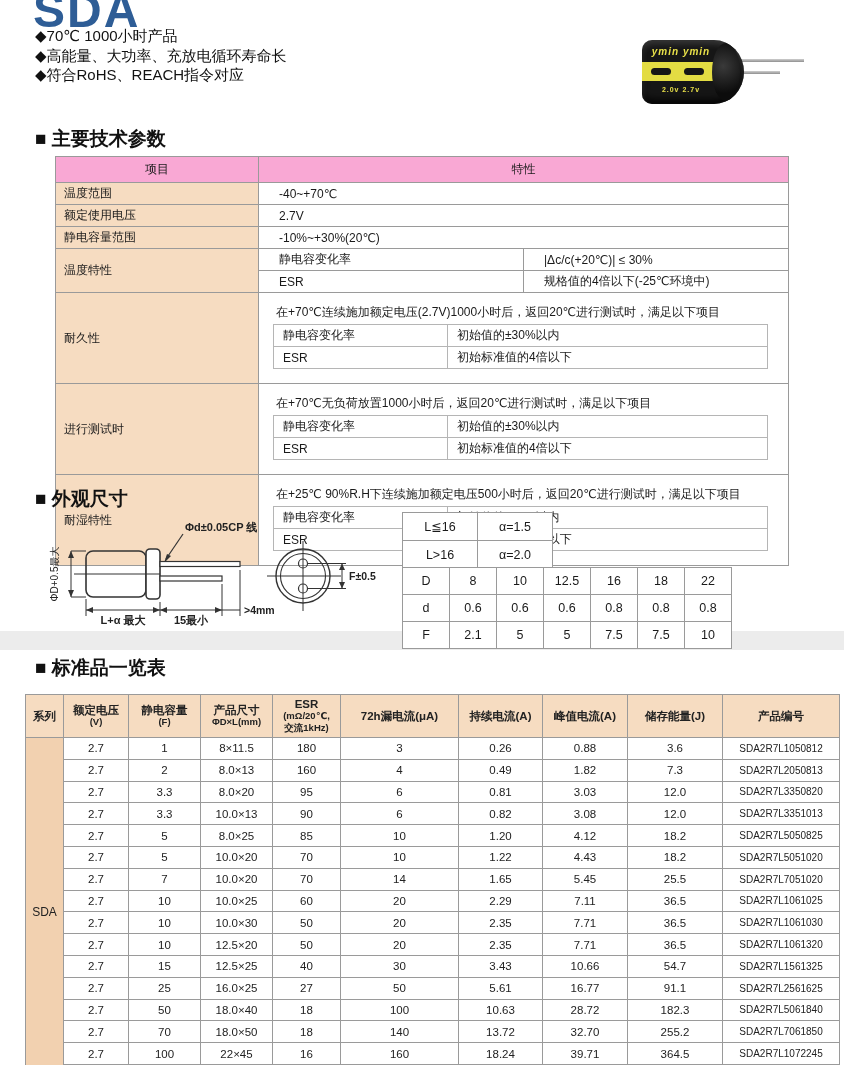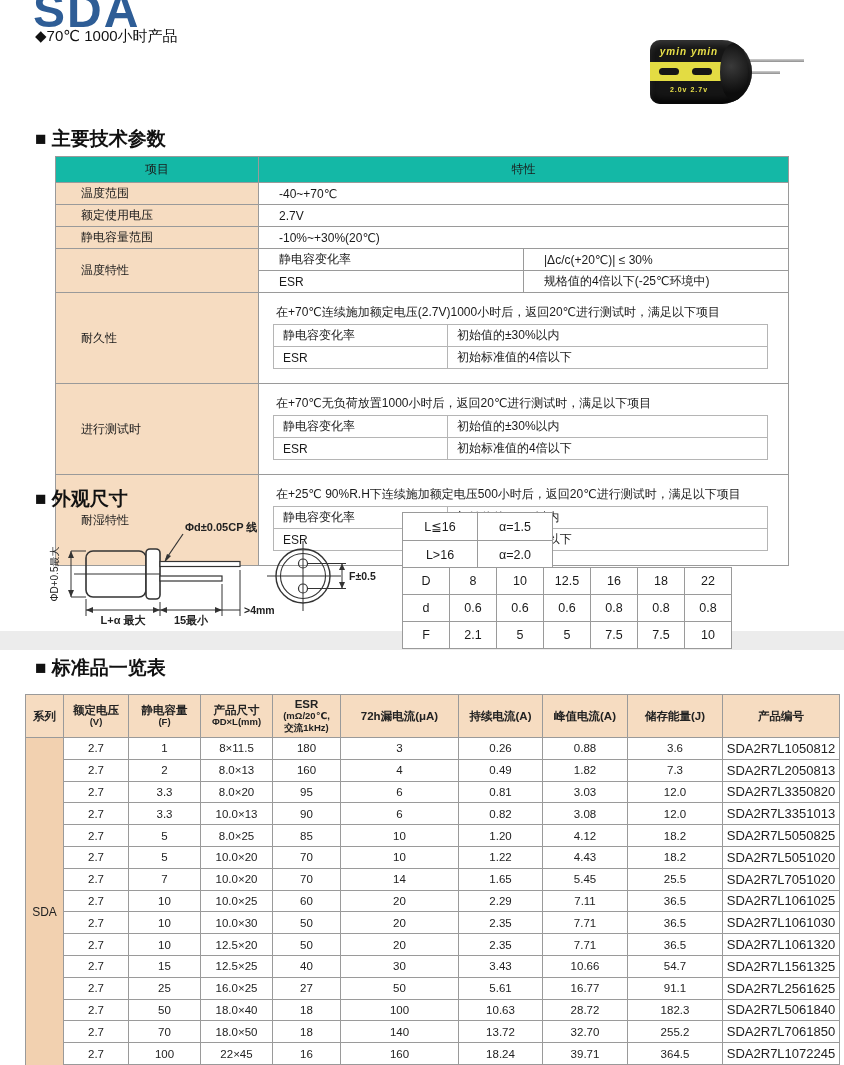"◆高能量、大功率、充放电循环寿命长" div { html: none -> <div>◆高能量、大功率、充放电循环寿命长</div> }
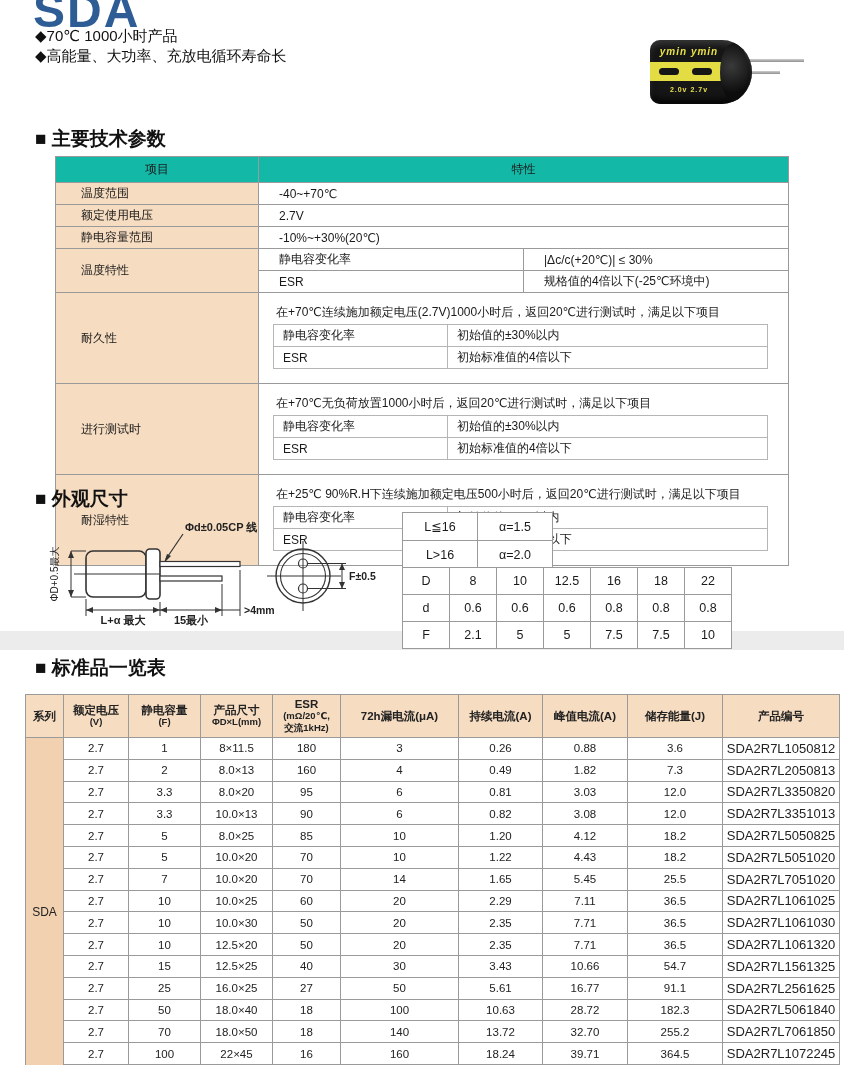"ymin ymin" .cap .body { left: 8px -> 0 }
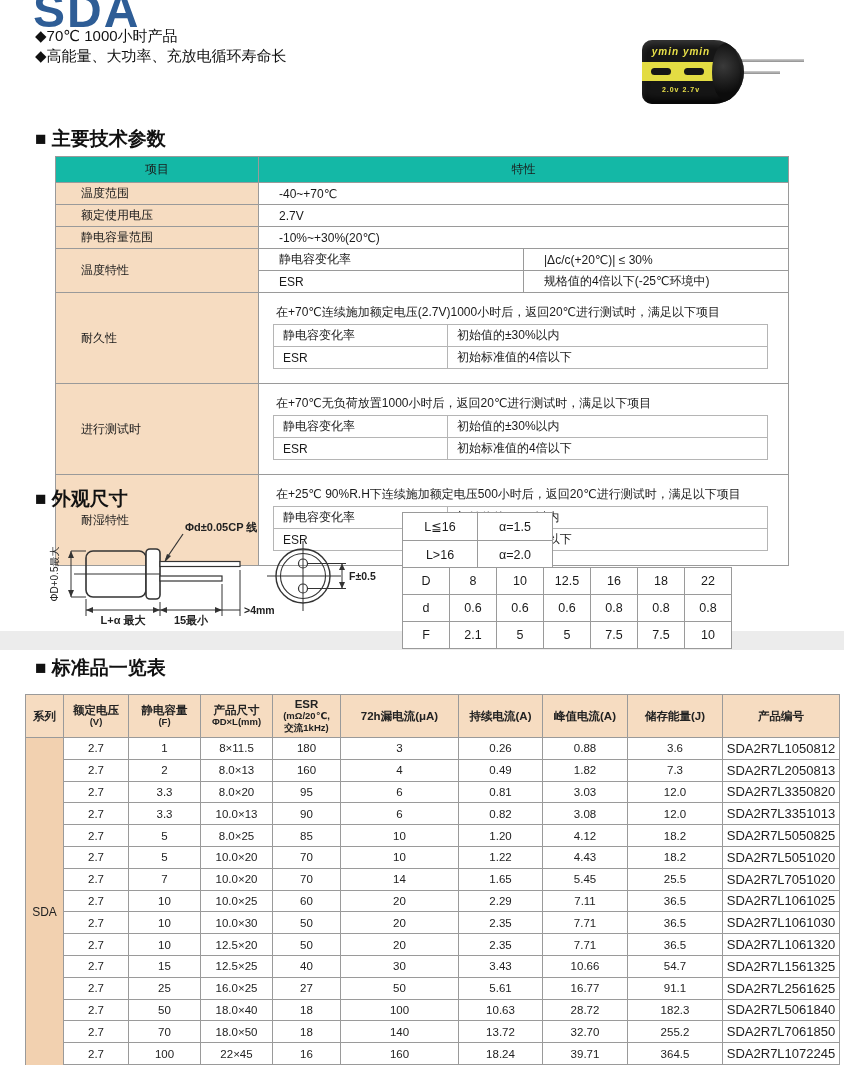"◆符合RoHS、REACH指令对应" div { html: none -> <div>◆符合RoHS、REACH指令对应</div> }
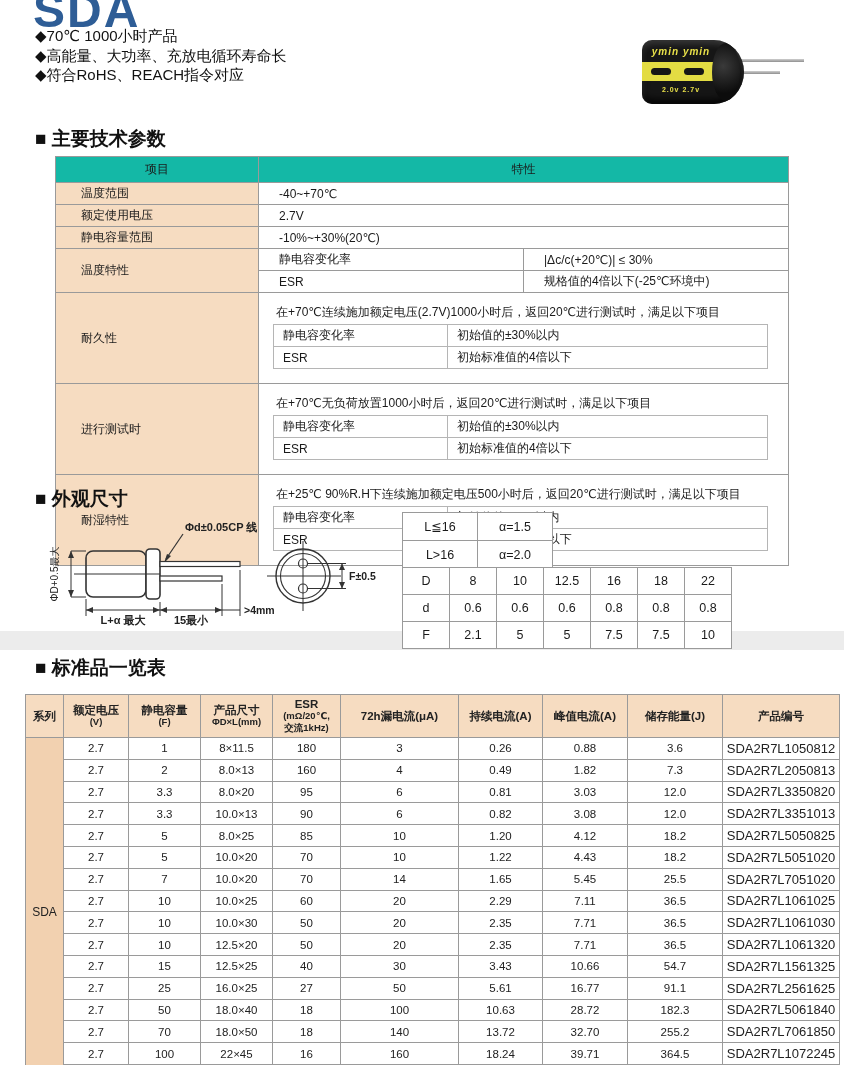"项目" .tech .h td { background: #14b8a6 -> #f9a8d4 }
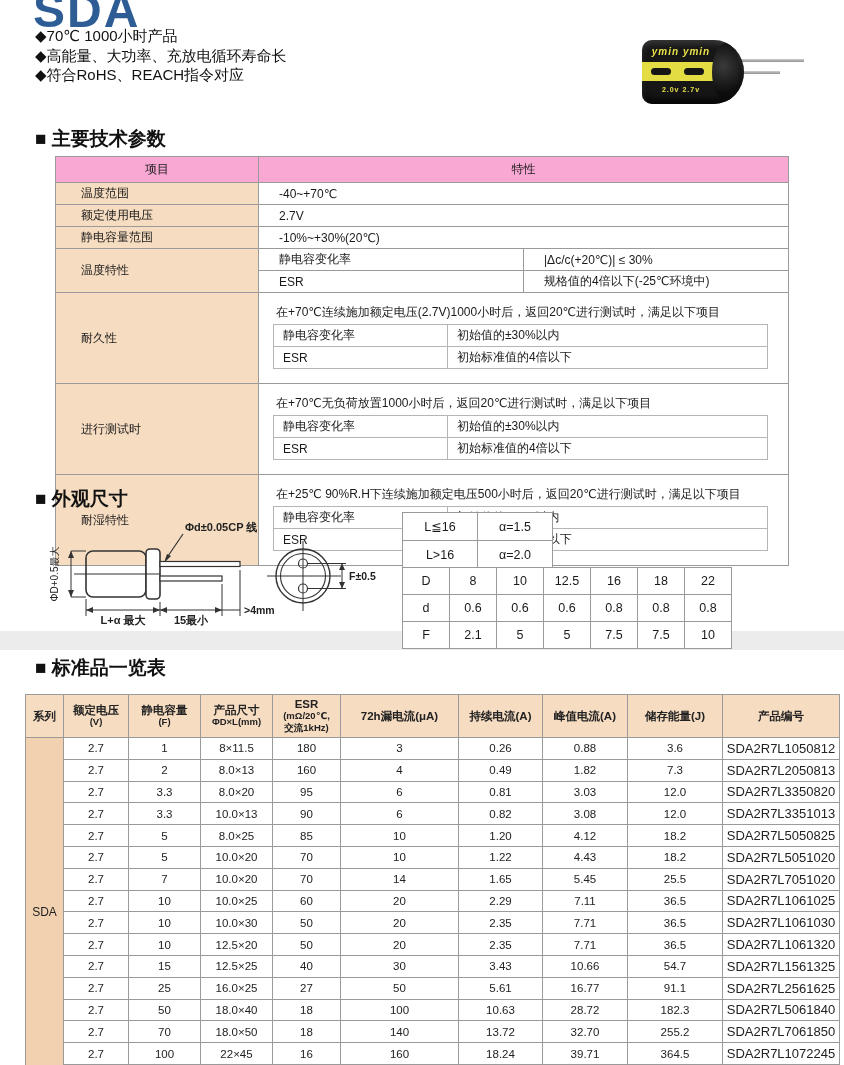"温度范围" .tech .lbl { padding-left: 25px -> 8px }
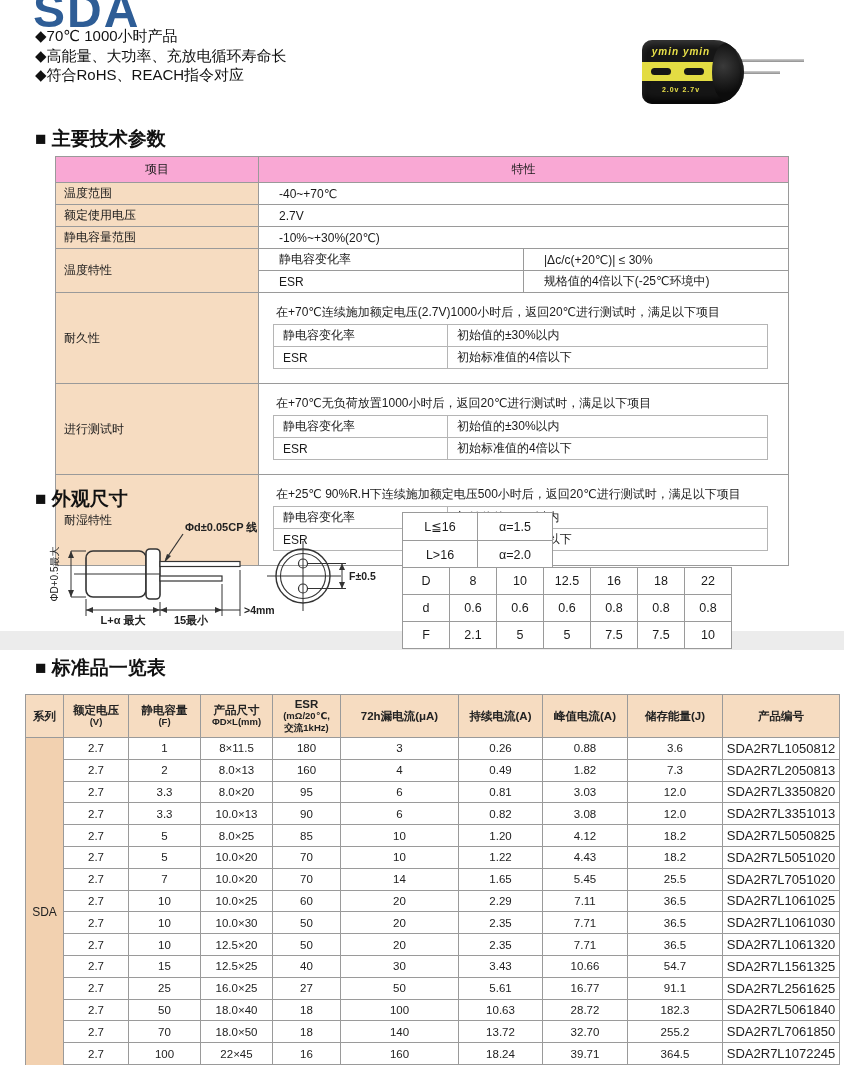"SDA2R7L1050812" .prod .part { font-size: 13px -> 10px }
